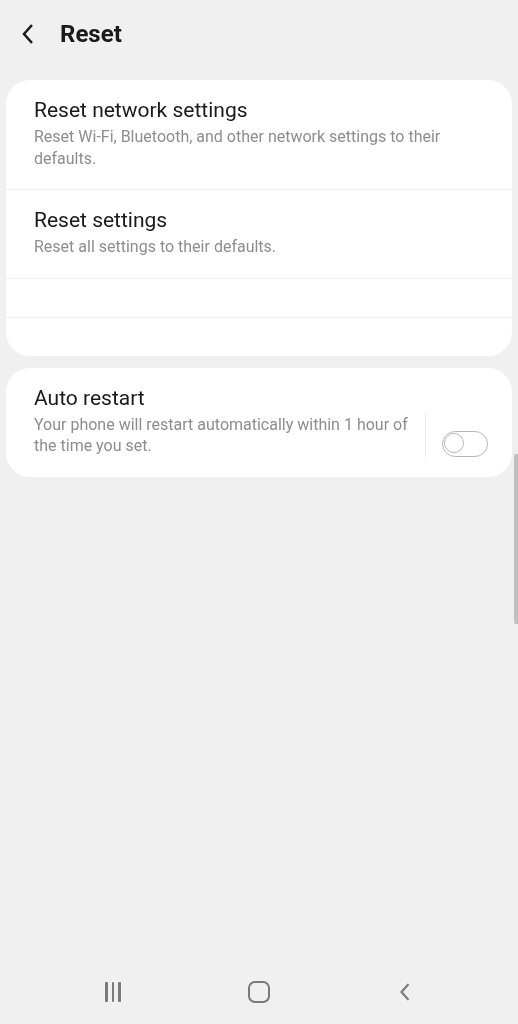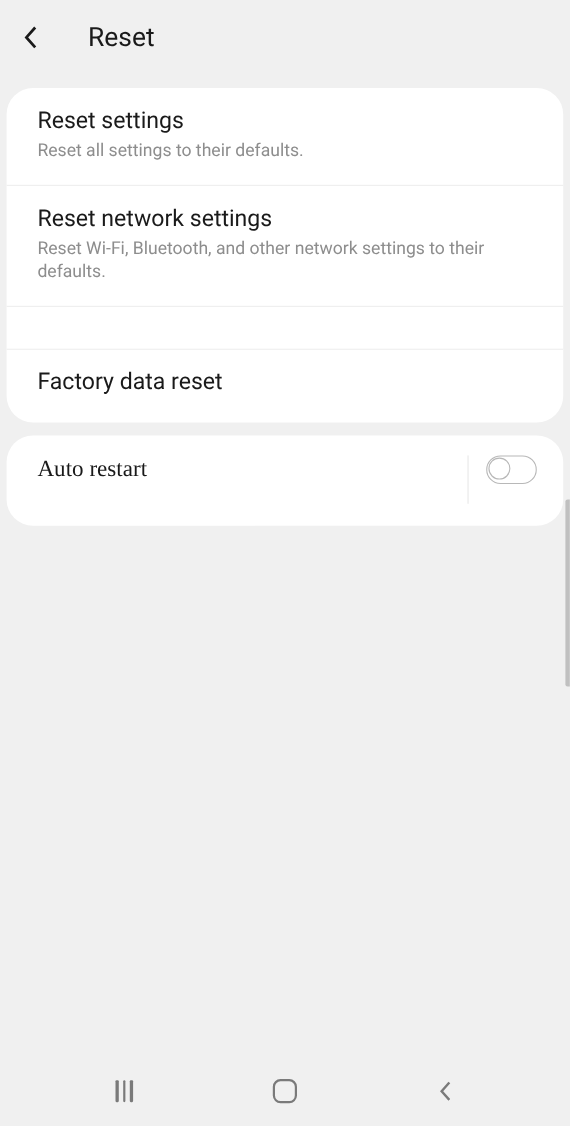"Reset" .header-title { font-weight: 400 -> 700; margin-left: 20px -> none }
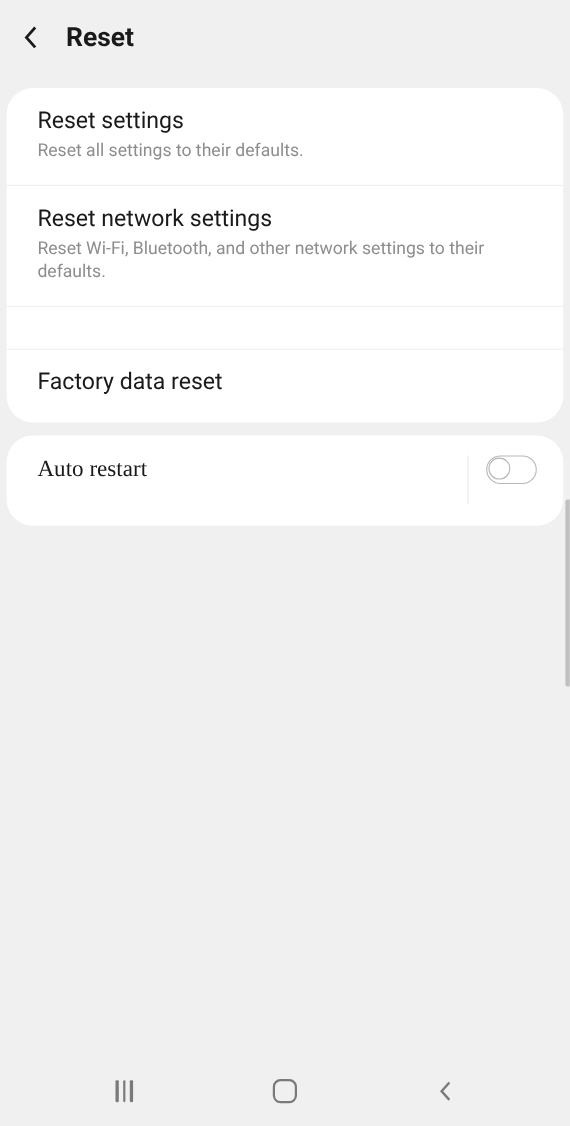"Reset settings" div.list-item { order: before "Reset network settings" -> after "Reset network settings" }
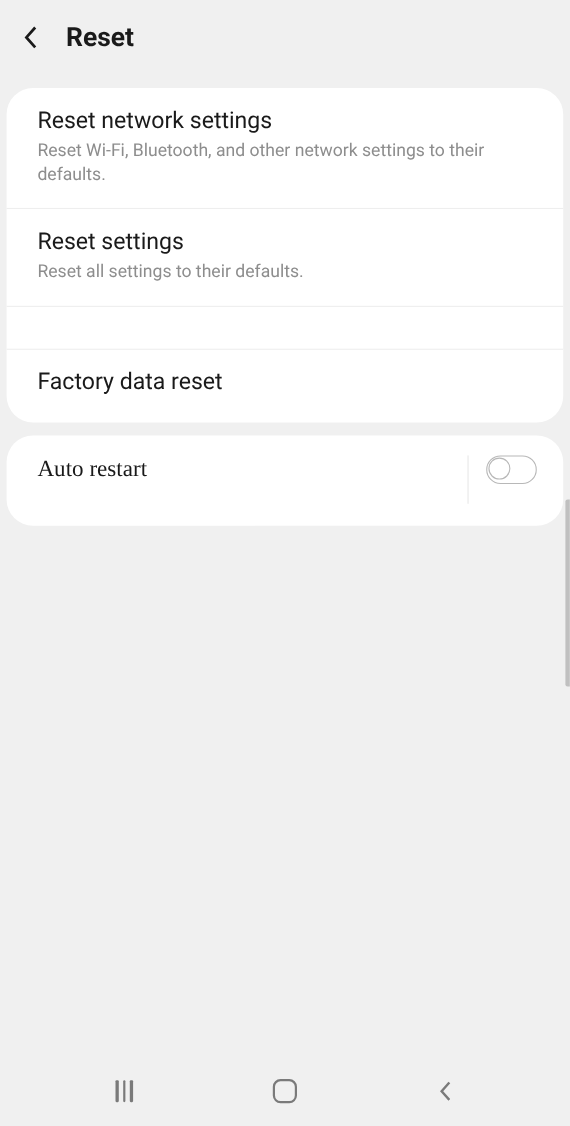"Factory data reset" div.item-title { html: <div>Factory data reset</div> -> none }
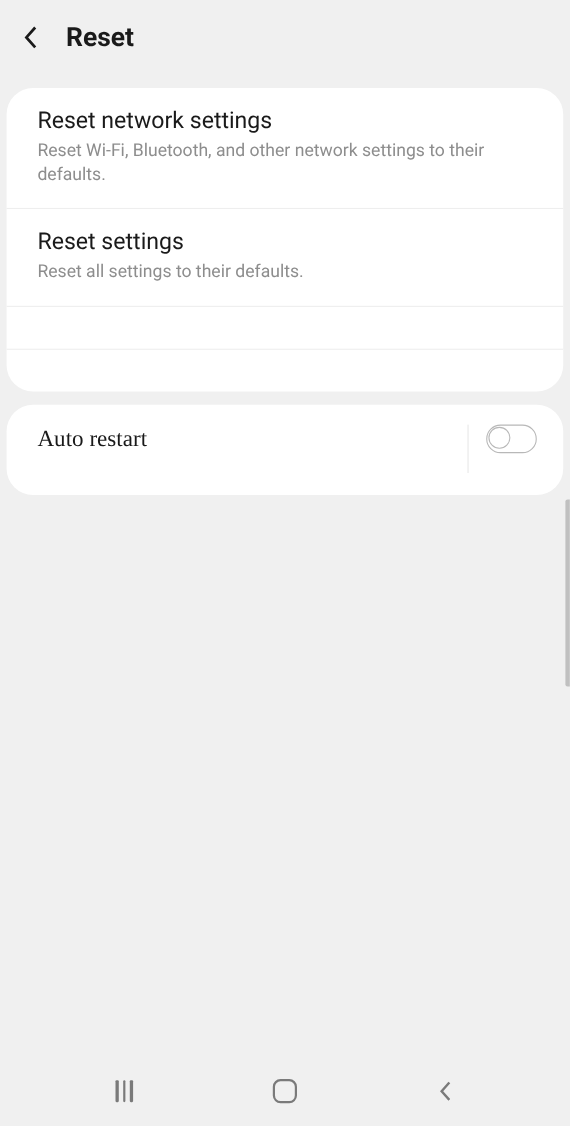"Auto restart" .toggle-item { align-items: flex-start -> flex-end; font-family: Liberation Serif, serif -> none }
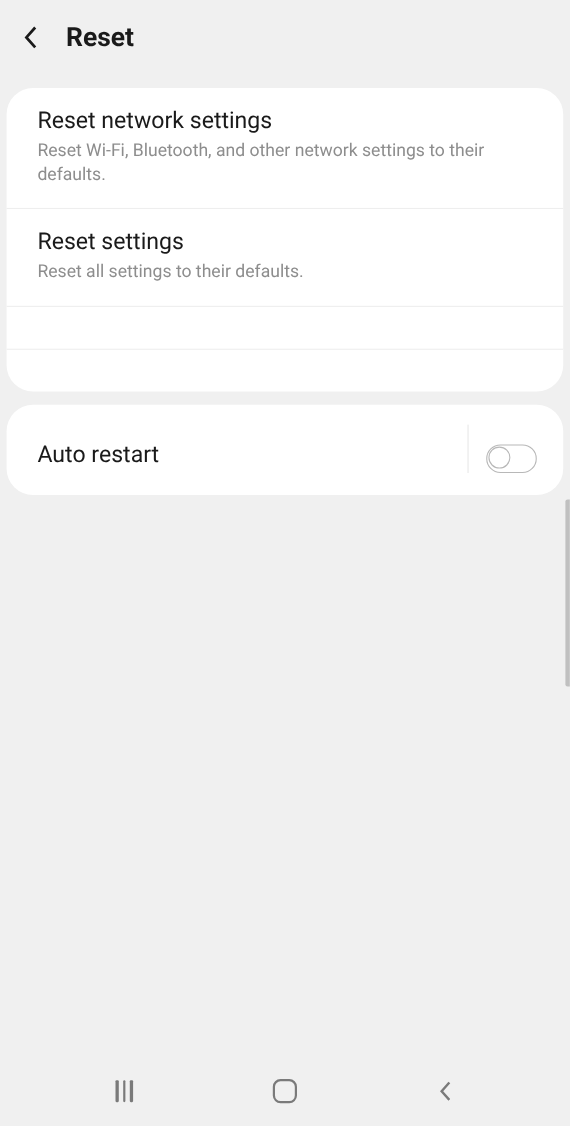"Your phone will restart automatically" div.item-desc { html: none -> <div>Your phone will restart automatically within 1 hour of the time you set.</div> }
